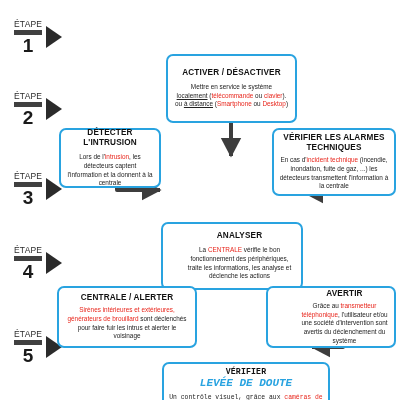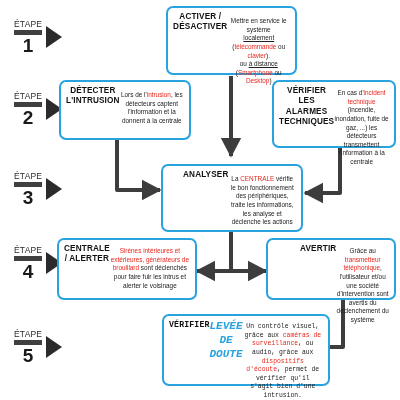"ACTIVER / DÉSACTIVER" .box { flex-direction: row -> column; margin-top: none -> 48px }
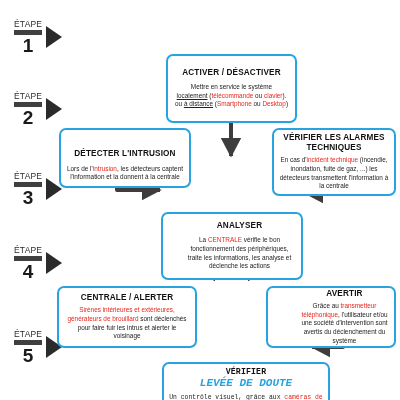"DÉTECTER L'INTRUSION" div.box { justify-content: flex-end -> none; width: 132px -> 102px }
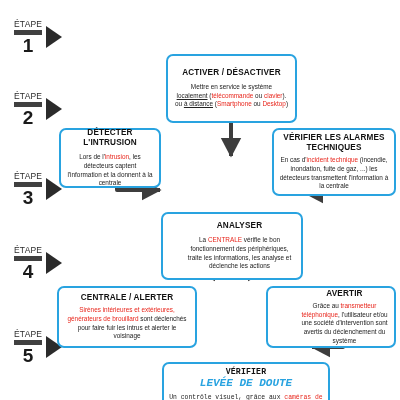"ANALYSER" div.box { top: 164px -> 174px }
